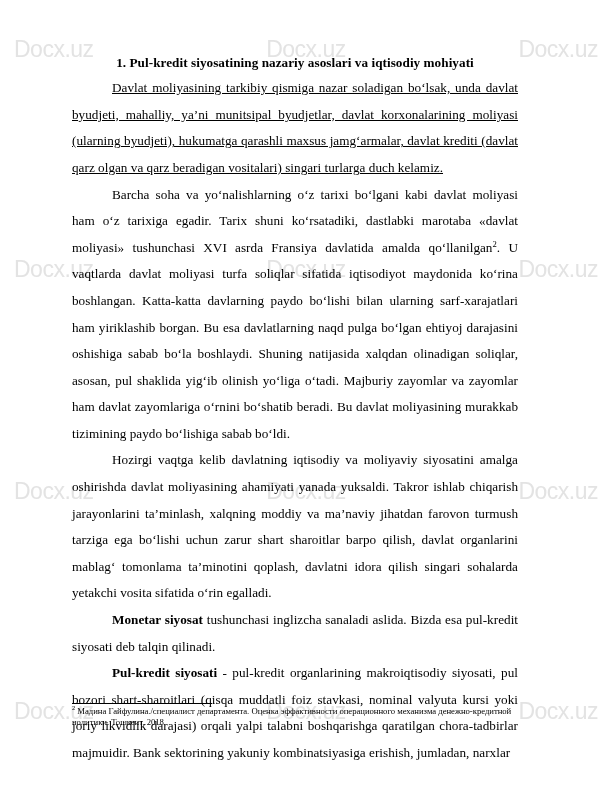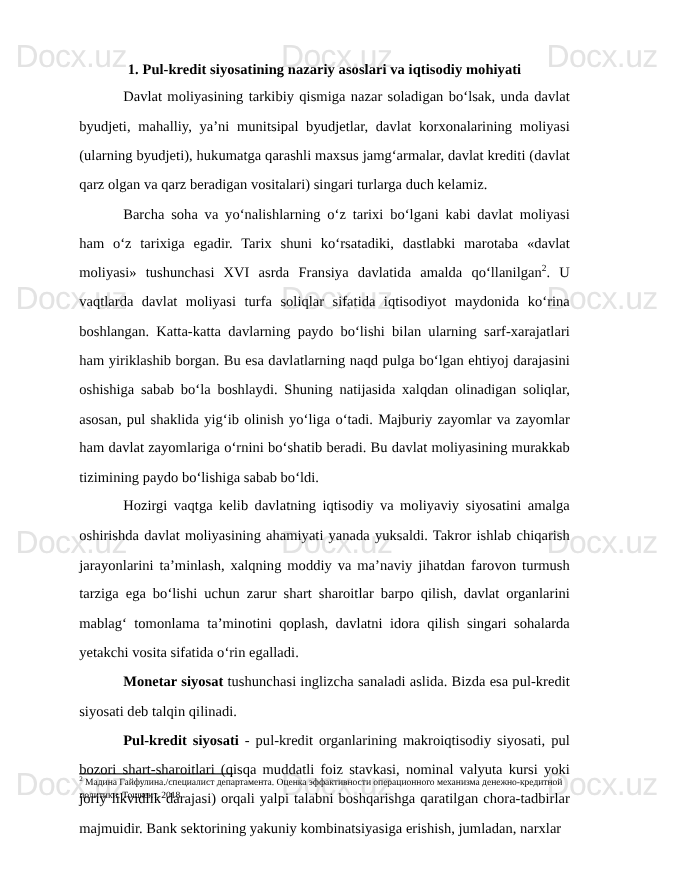"Docx.uz" .watermark-text { font-size: 29px -> 23px }
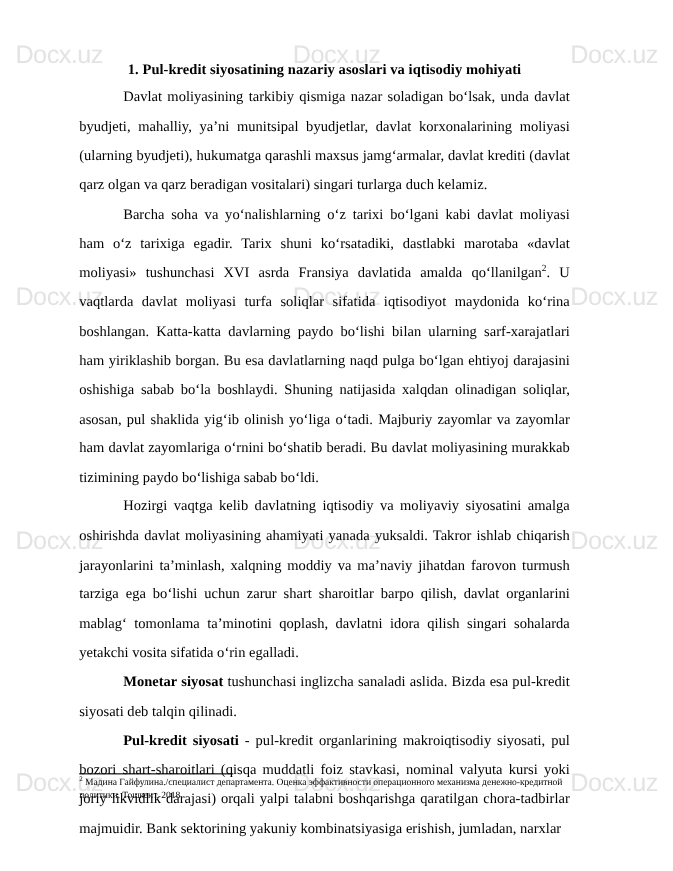"Davlat moliyasining tarkibiy qismiga" .para:first-of-type { text-decoration: none -> underline }
